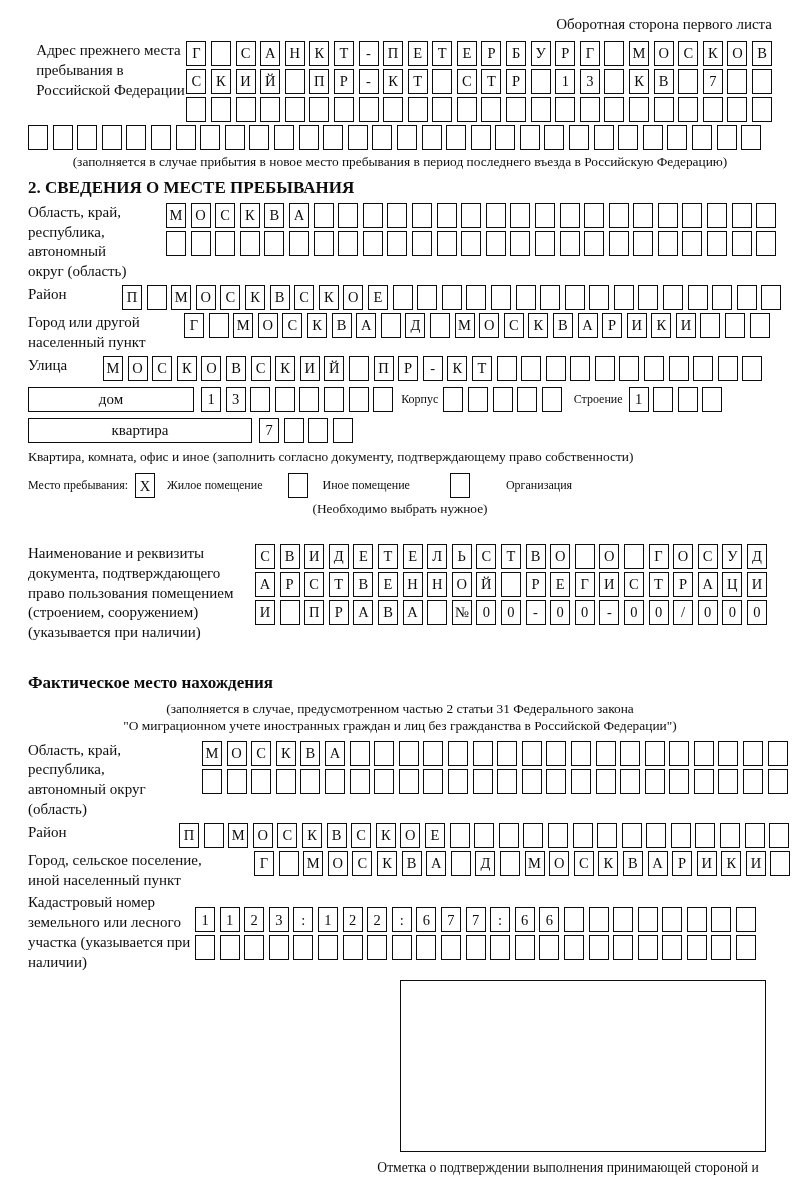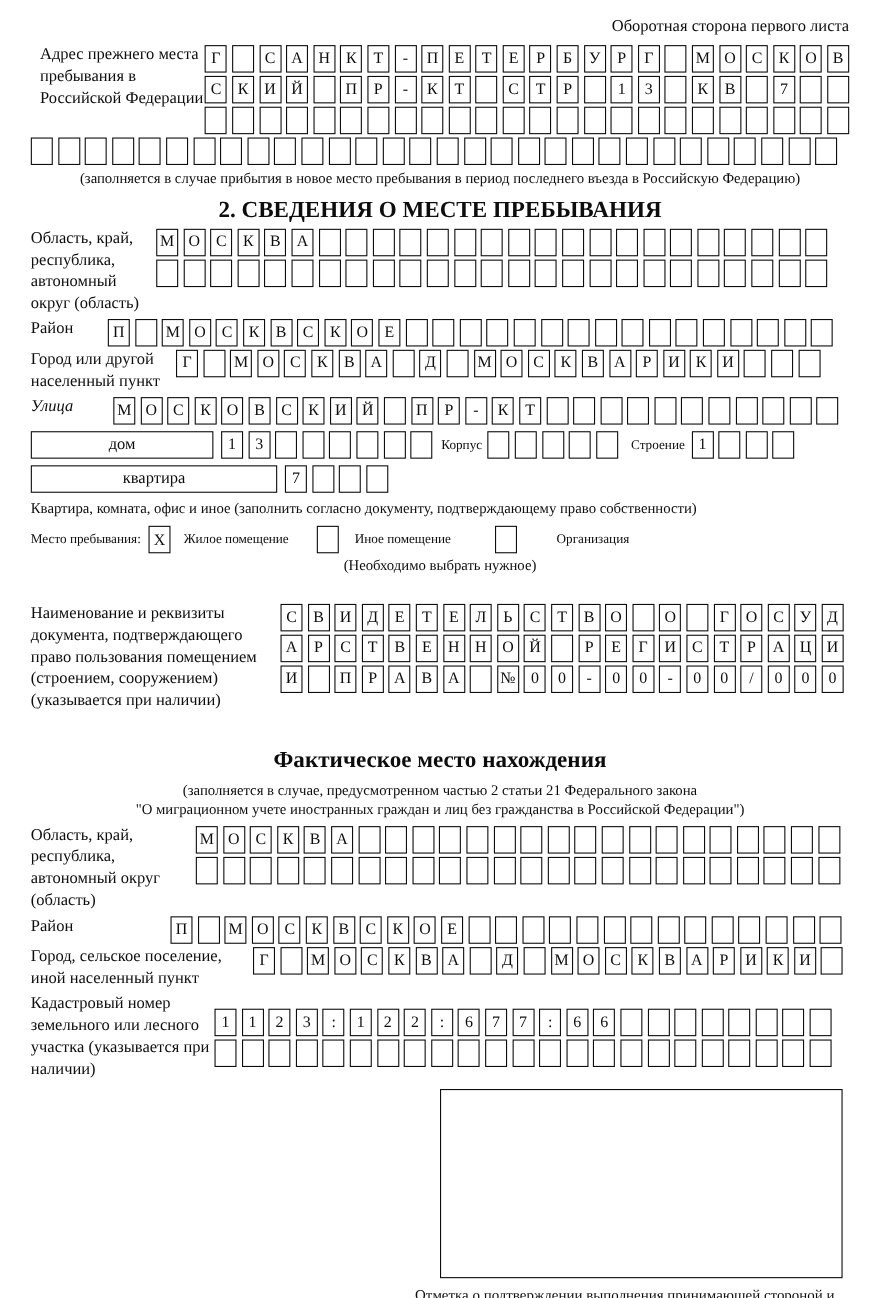"2. СВЕДЕНИЯ О МЕСТЕ ПРЕБЫВАНИЯ" .sect-title { font-size: 21px -> 17px; text-align: center -> none }
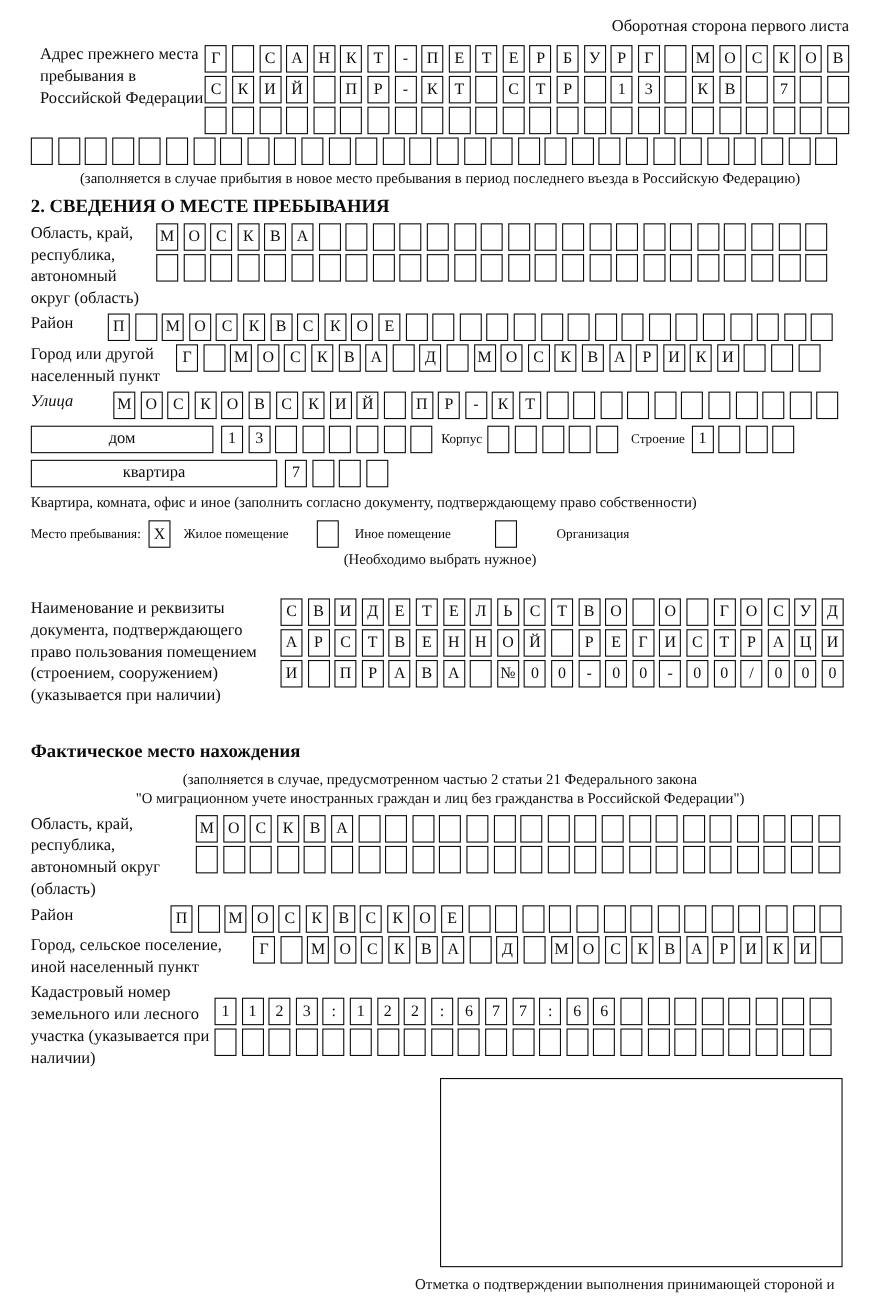"Область, край, республика, автономный" .mb3 { gap: none -> 24px }
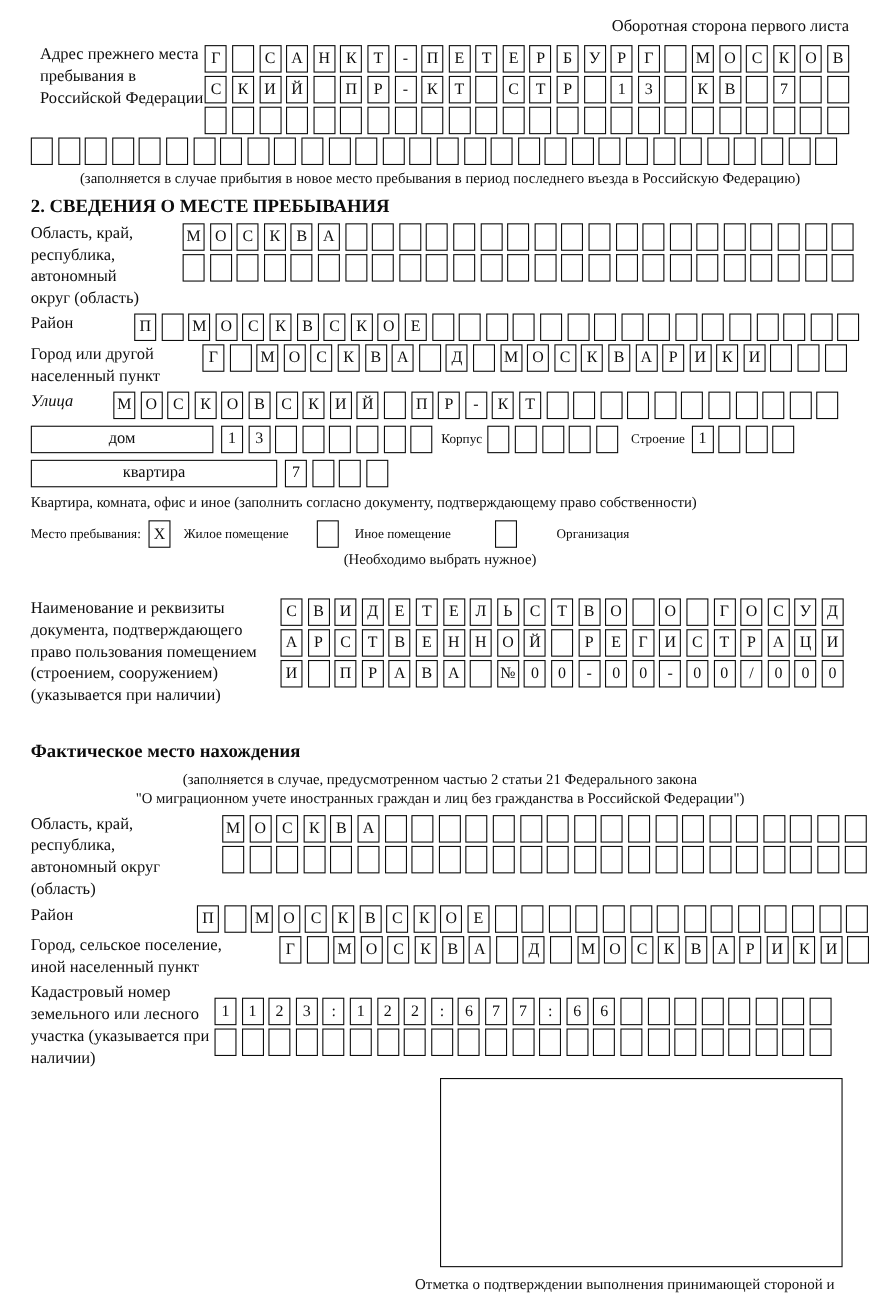"Улица" div.flabel { font-style: italic -> none }
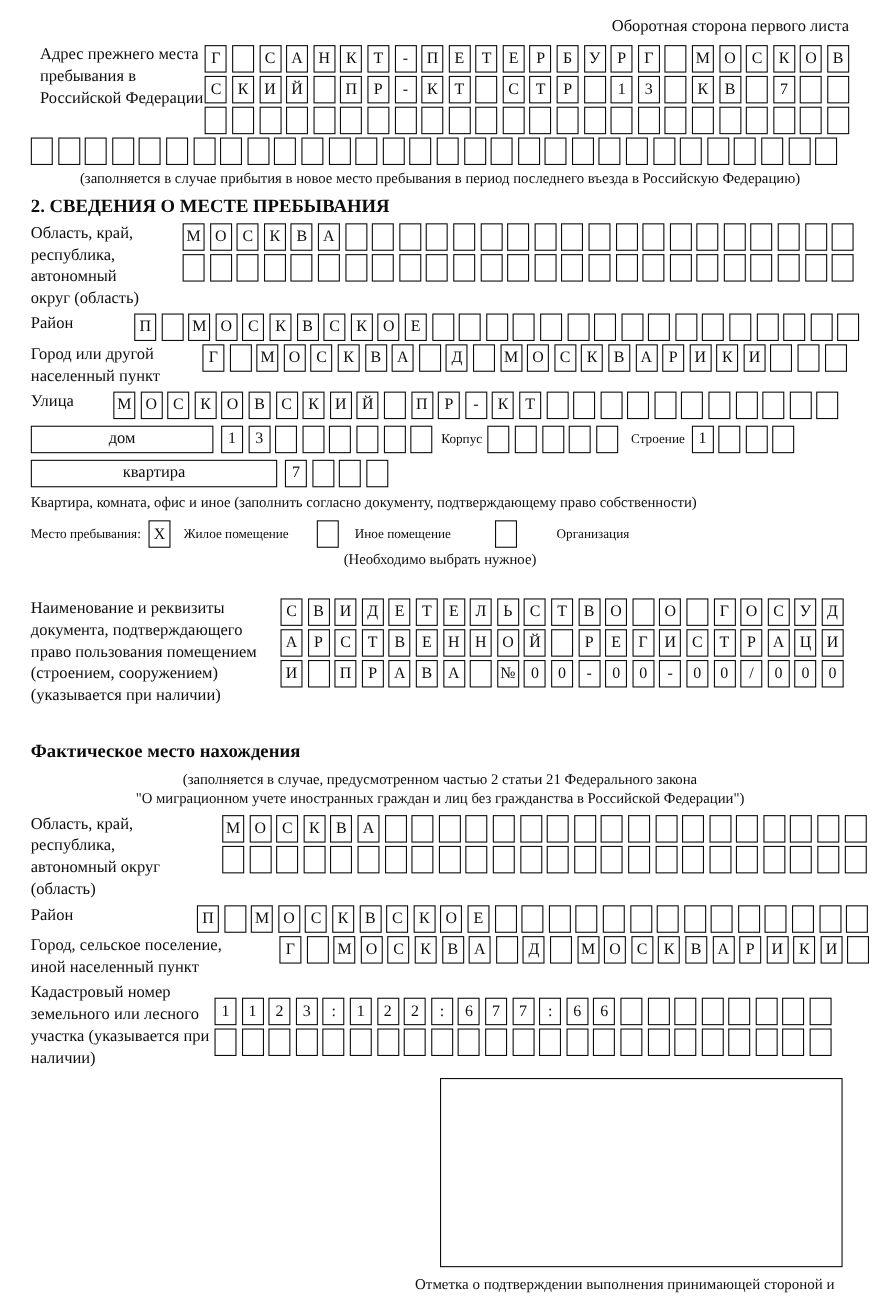"(заполняется в случае, предусмотренном" div.caption { text: 21 -> 31 }
